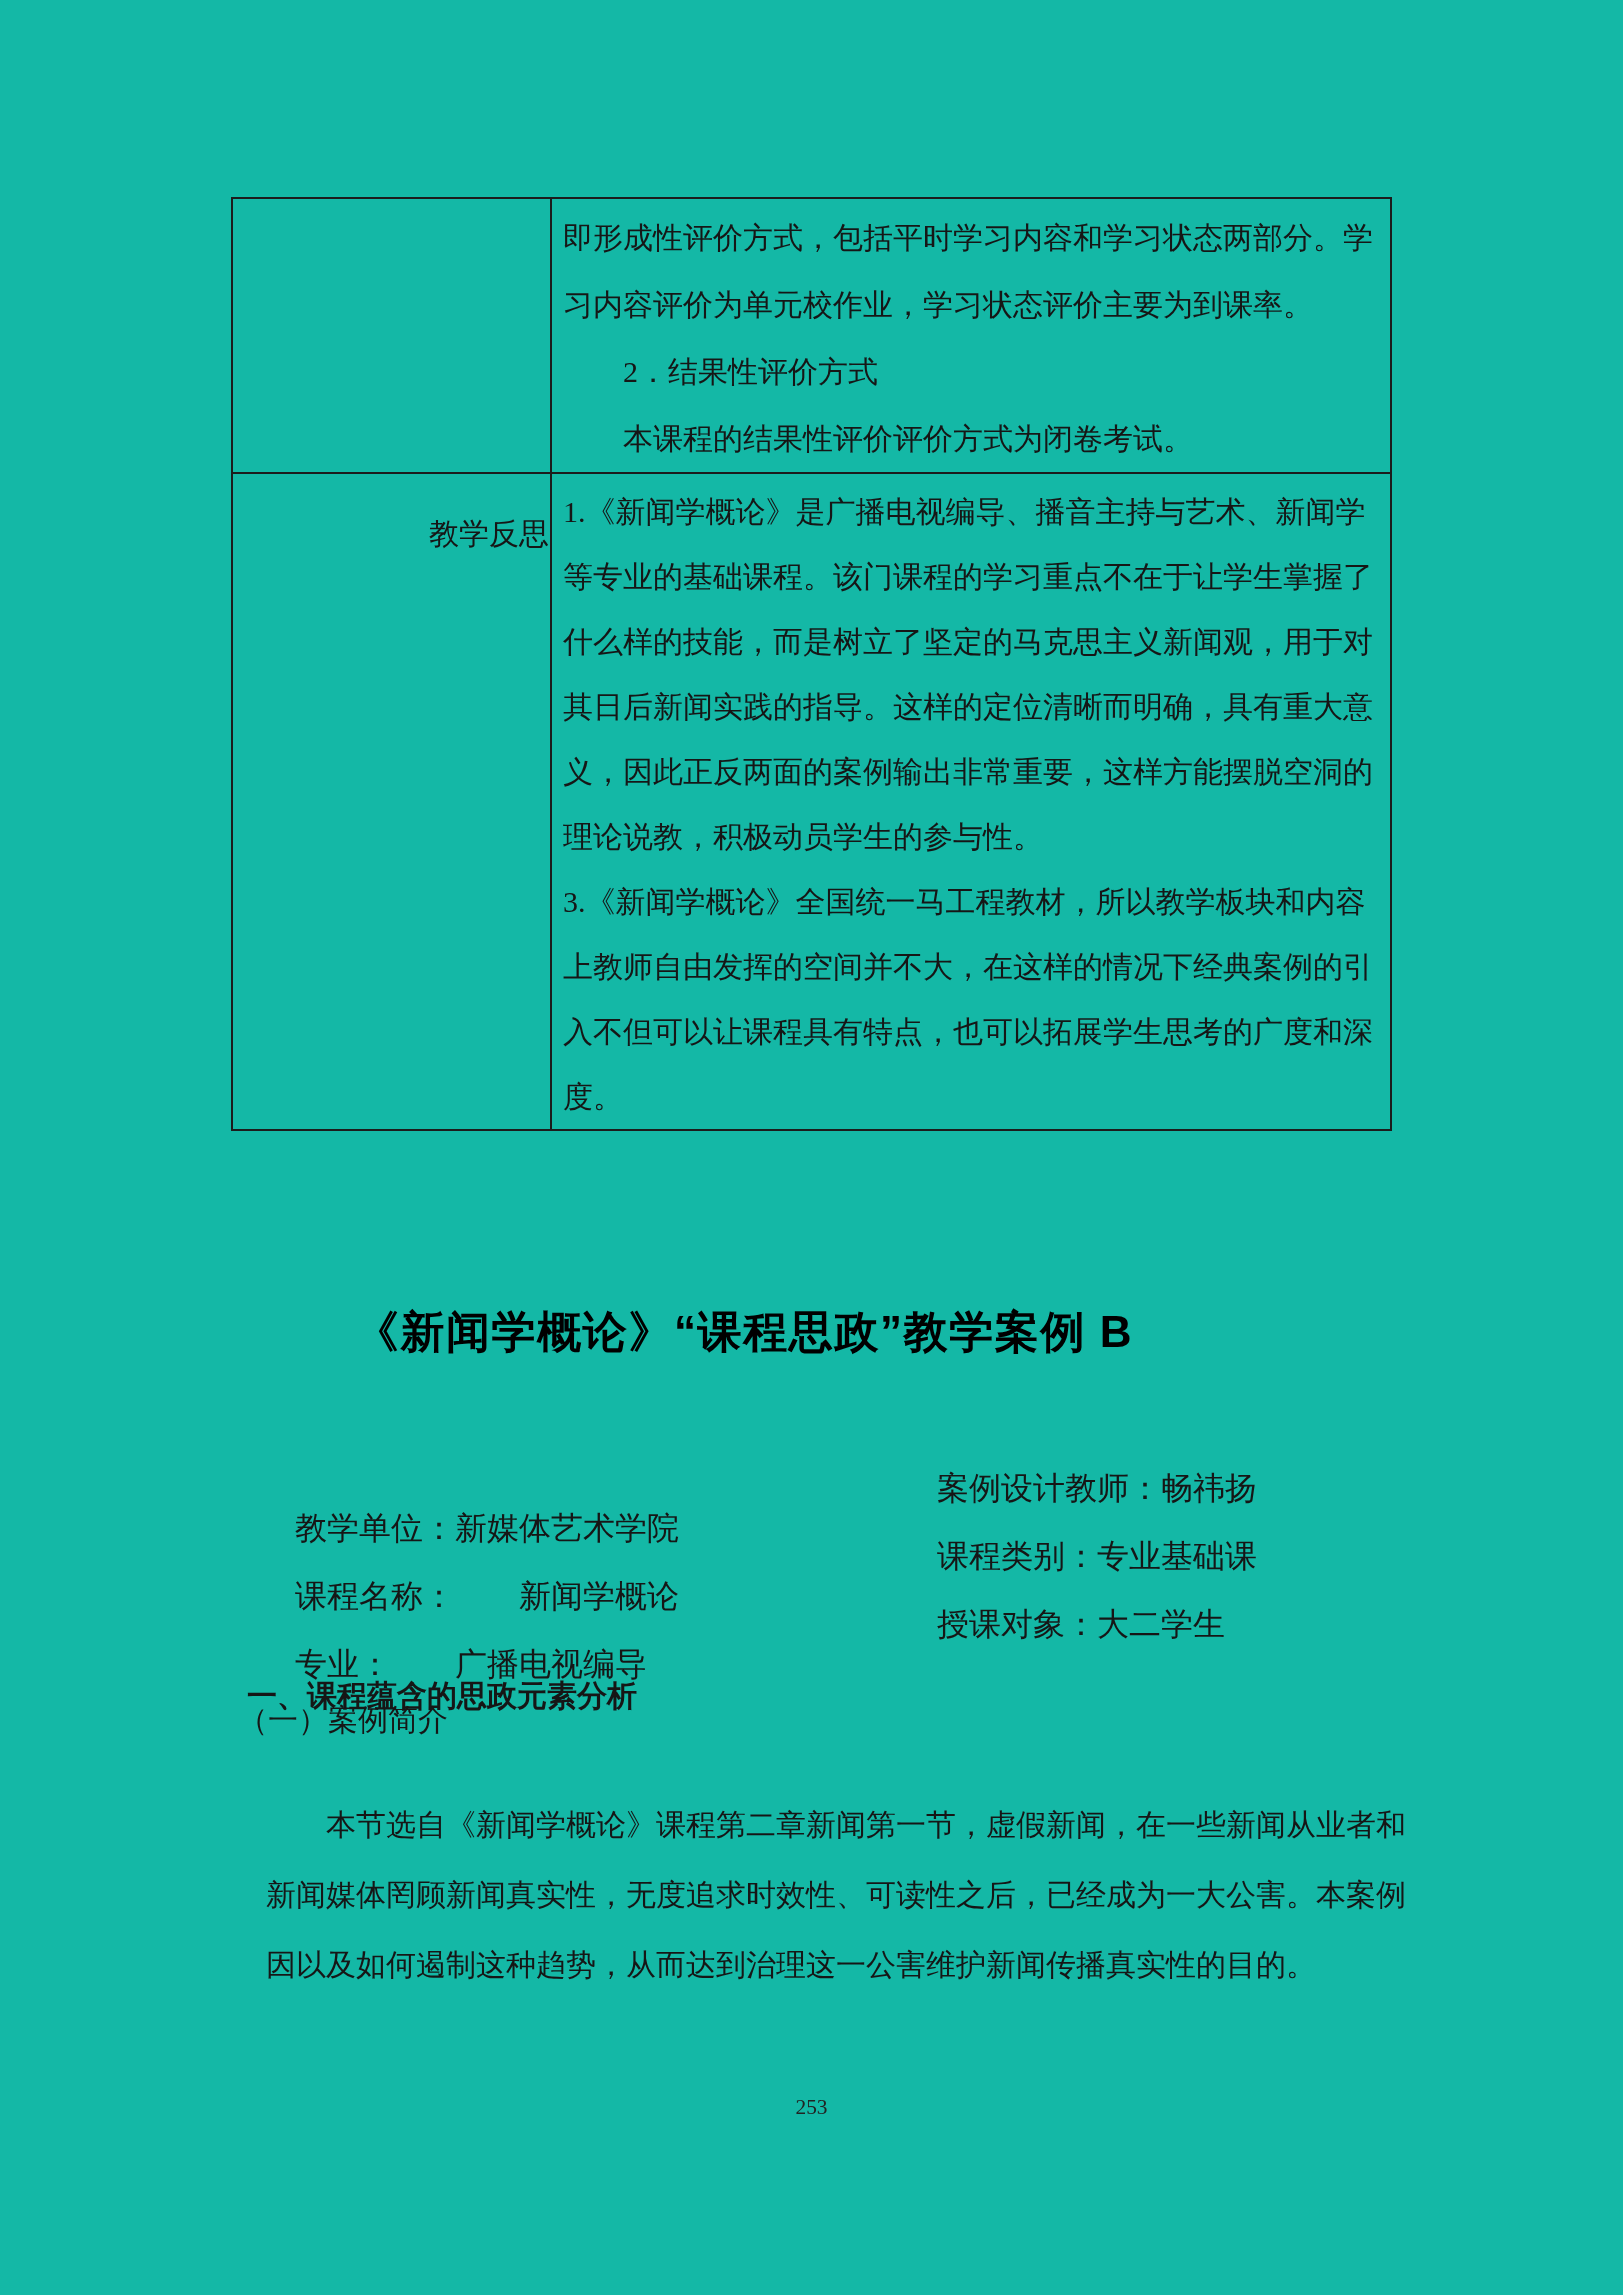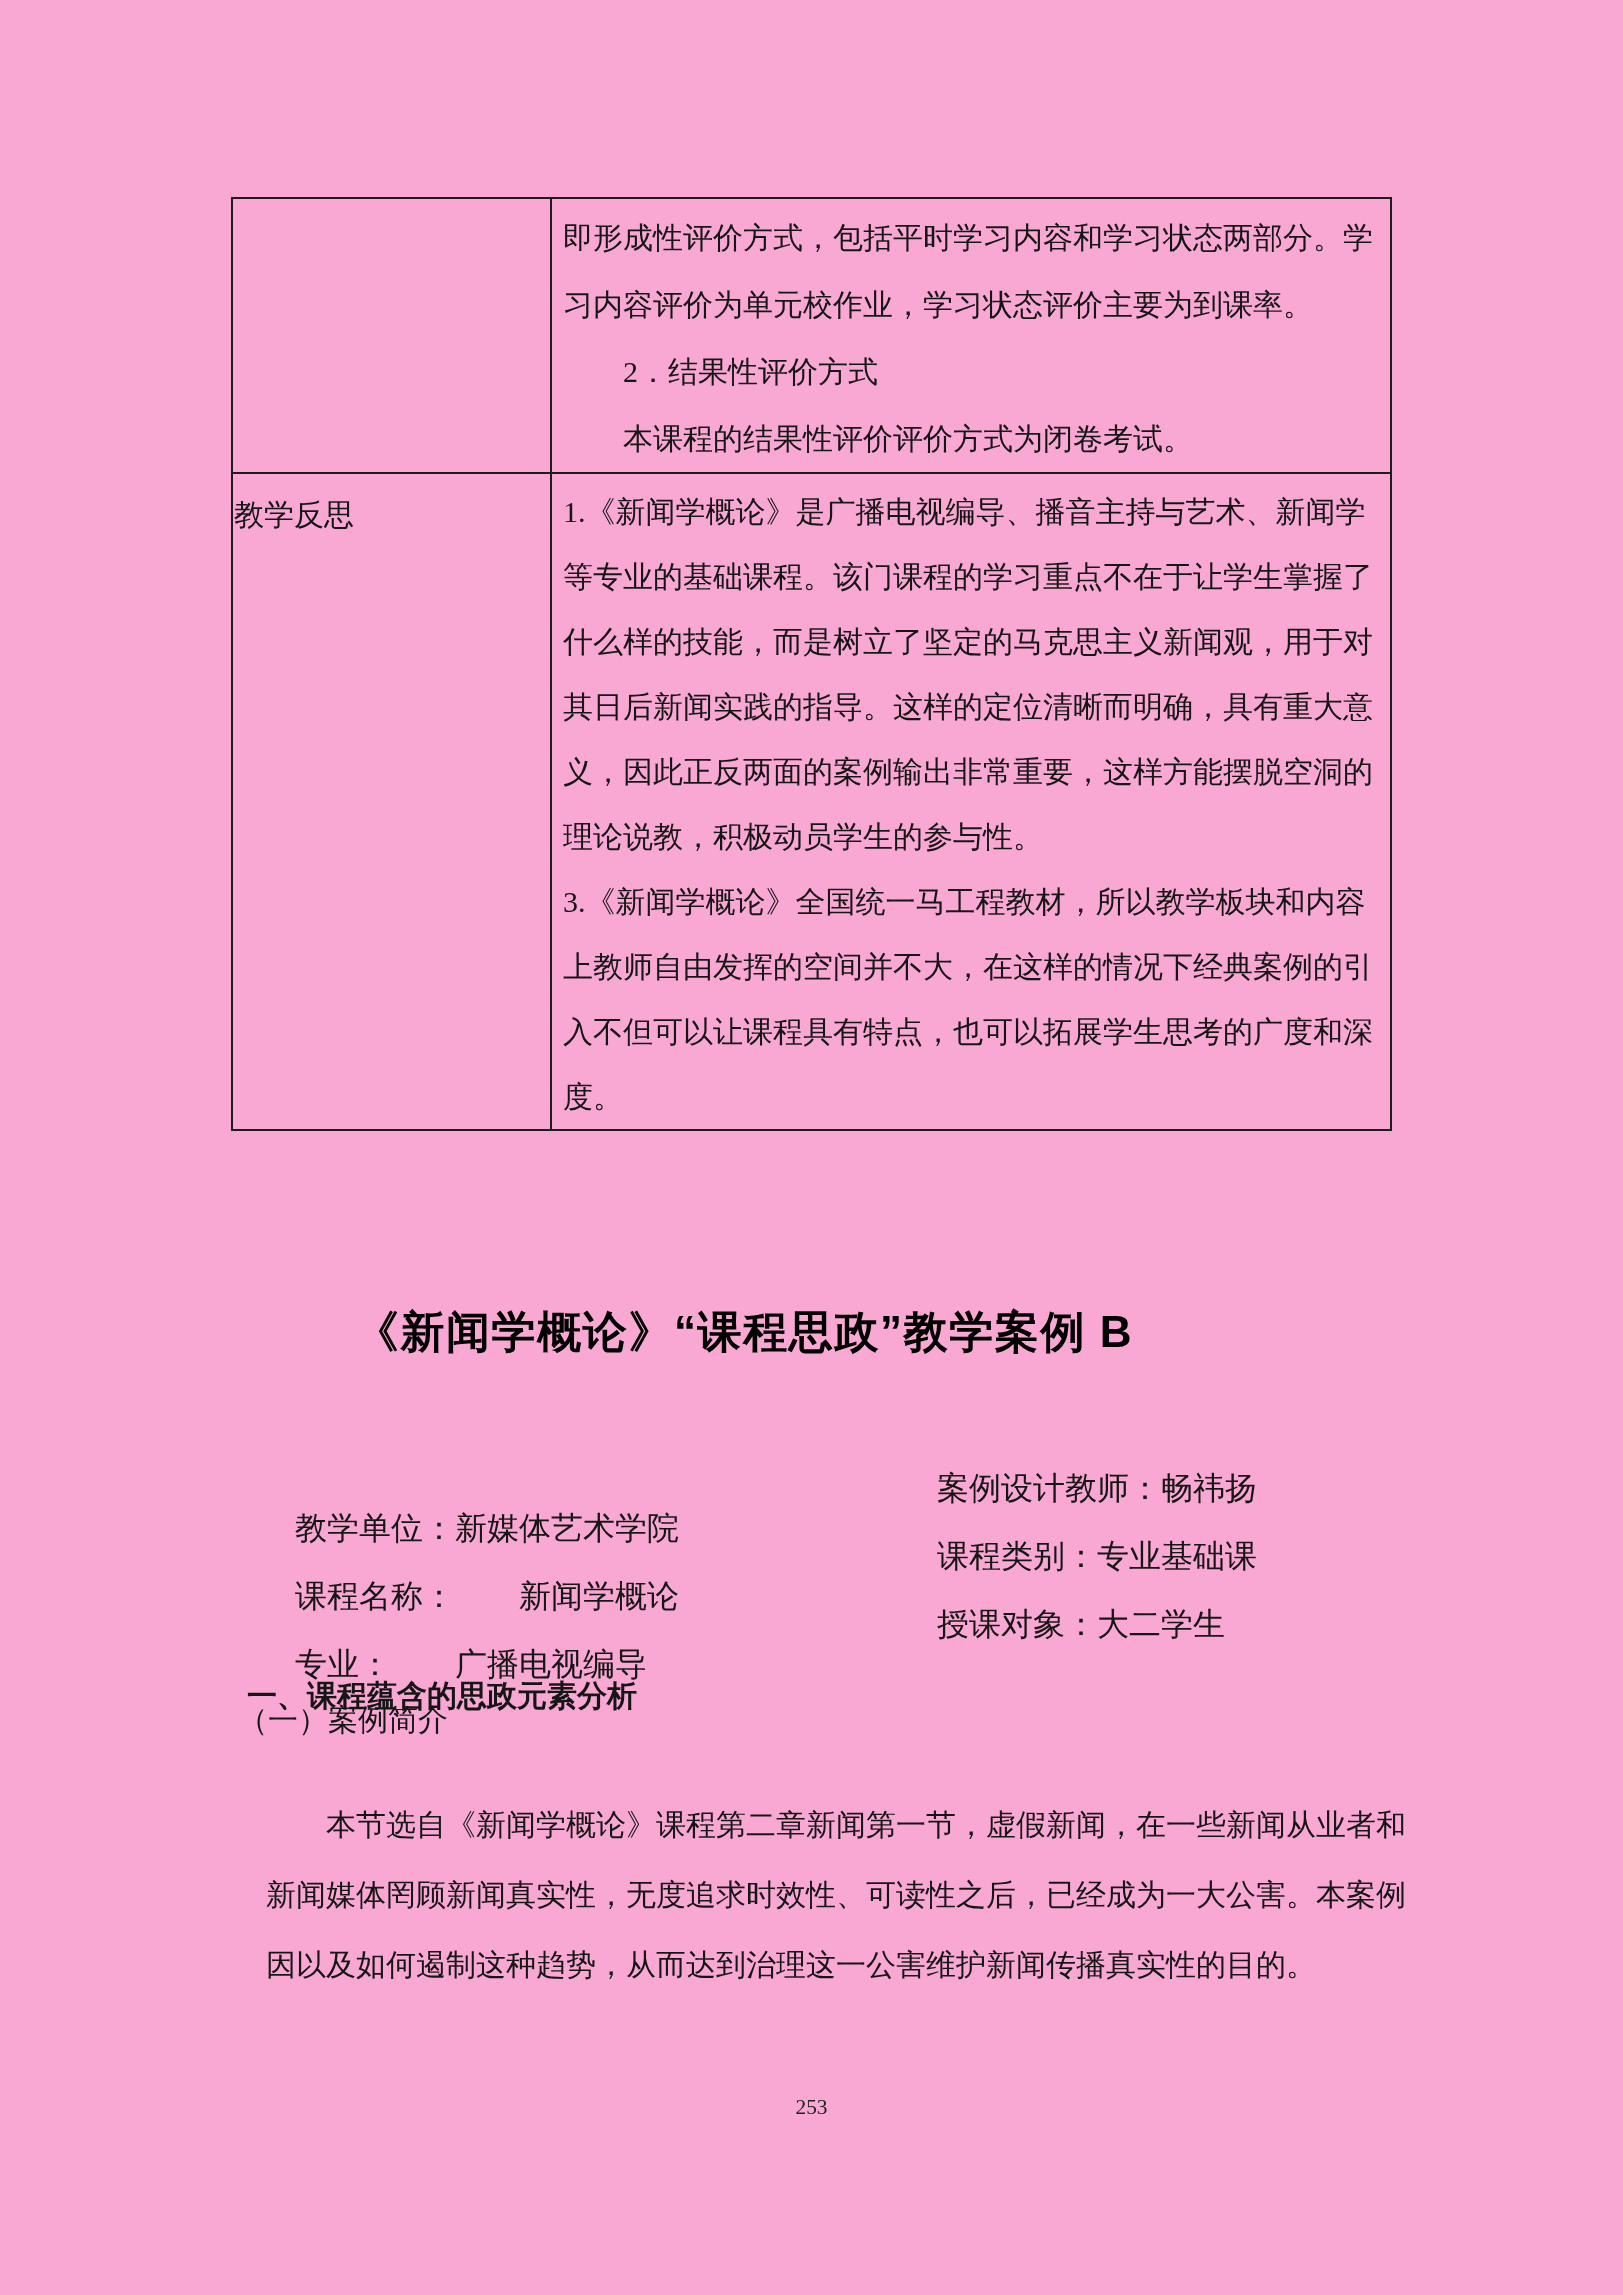"即形成性评价方式，包括平时学习内容和学习状态两部分。学" .page { background: #f9a8d4 -> #14b8a6 }
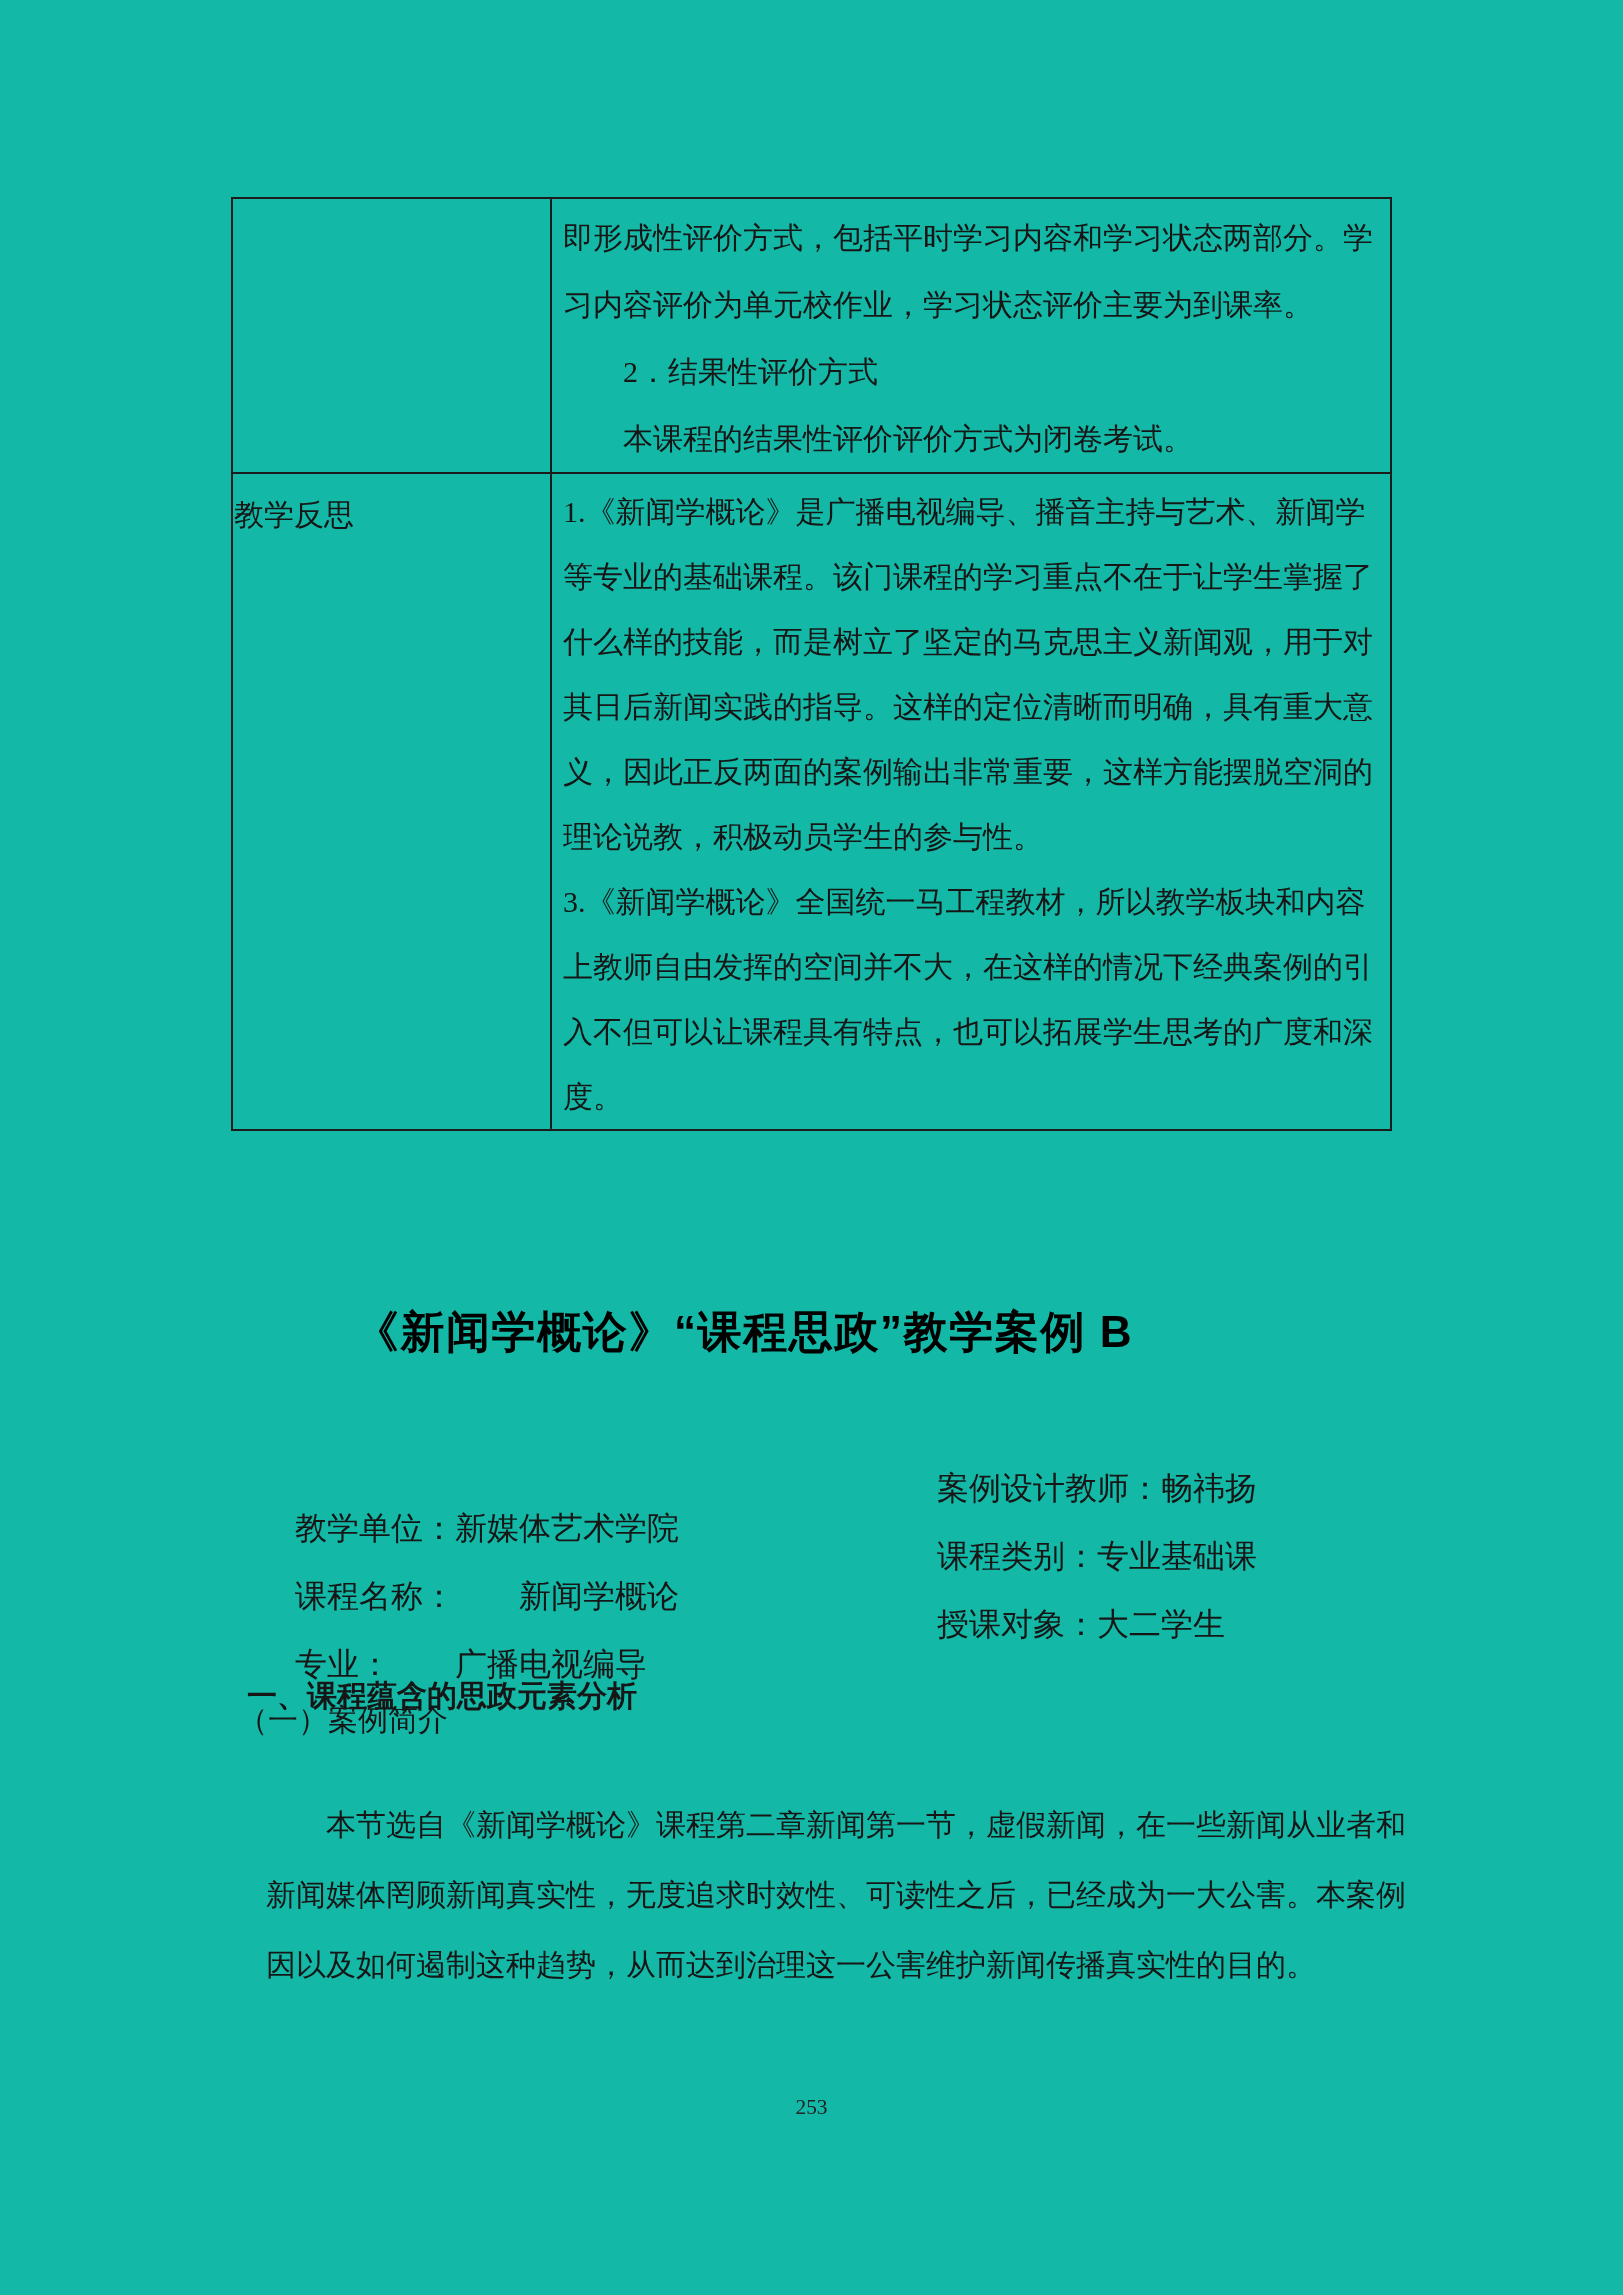"教学反思" td.label-cell { padding-top: 23px -> 42px; text-align: left -> right }
